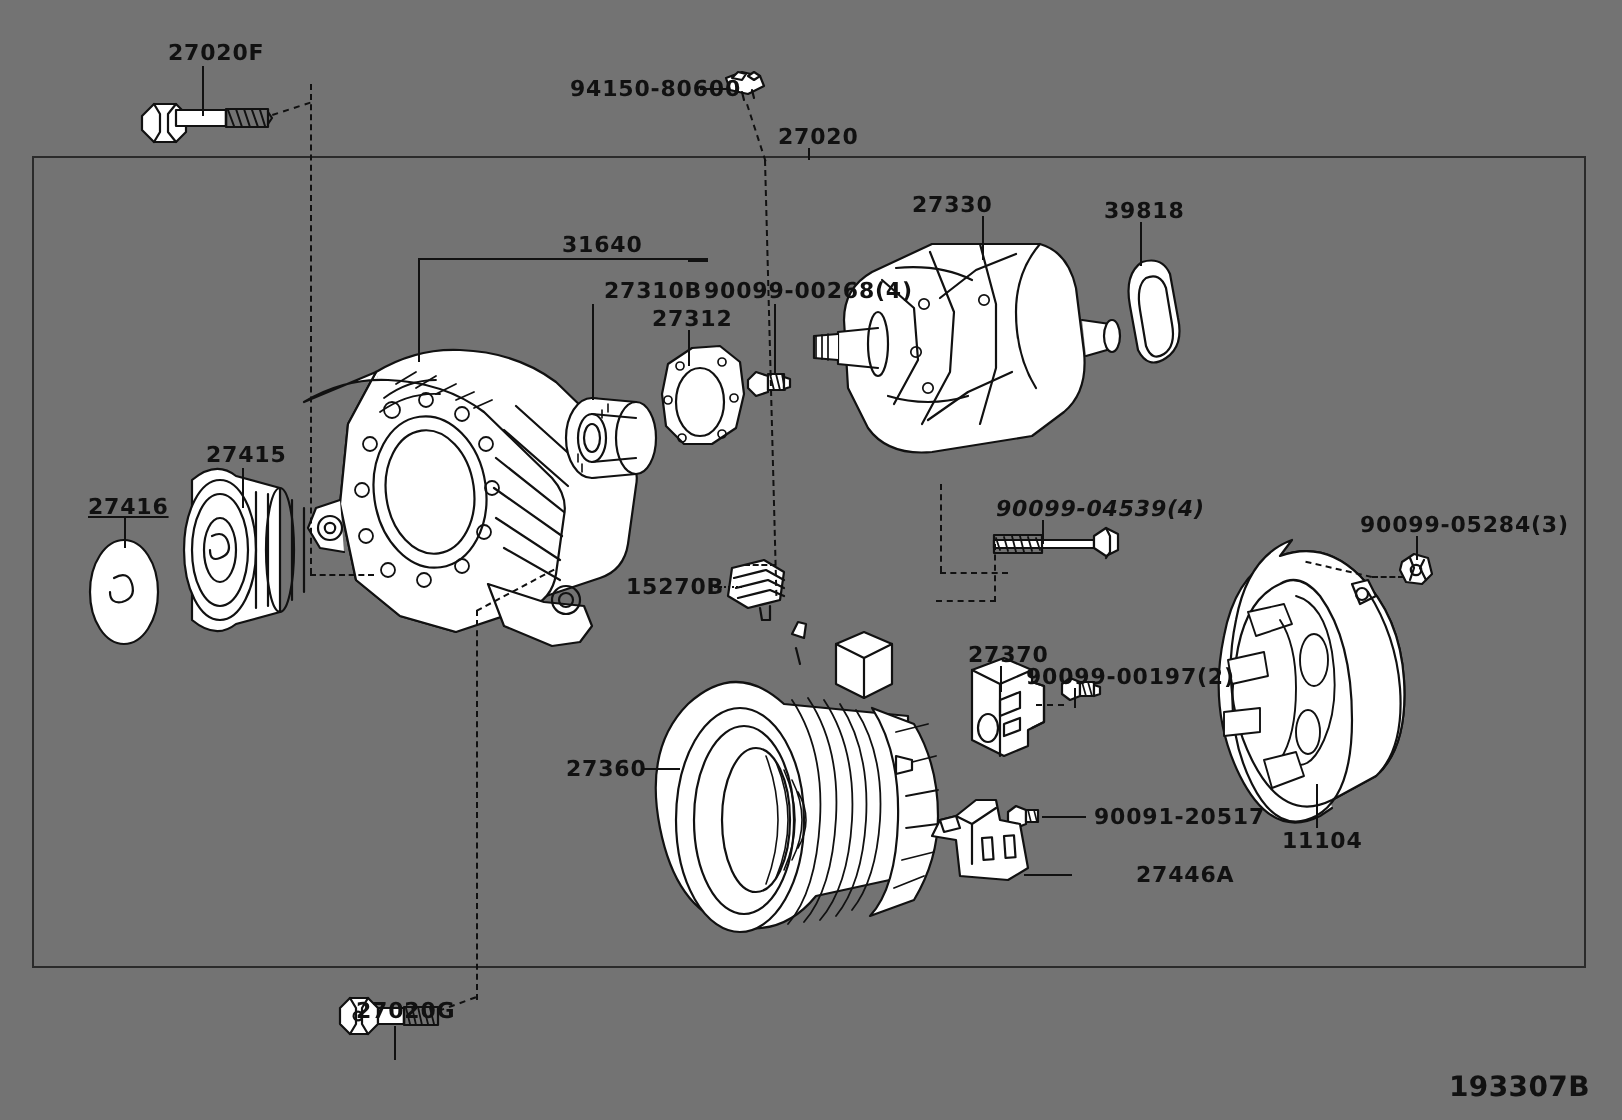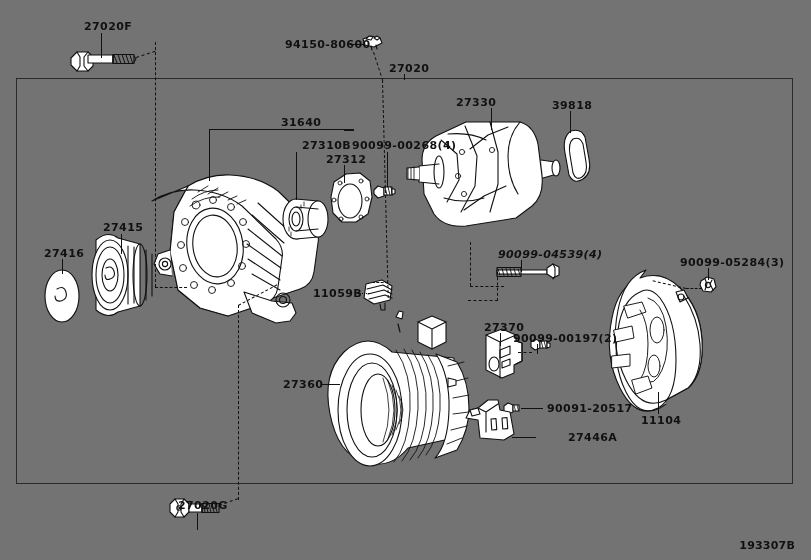"27416" div.lbl { text-decoration: none -> underline }
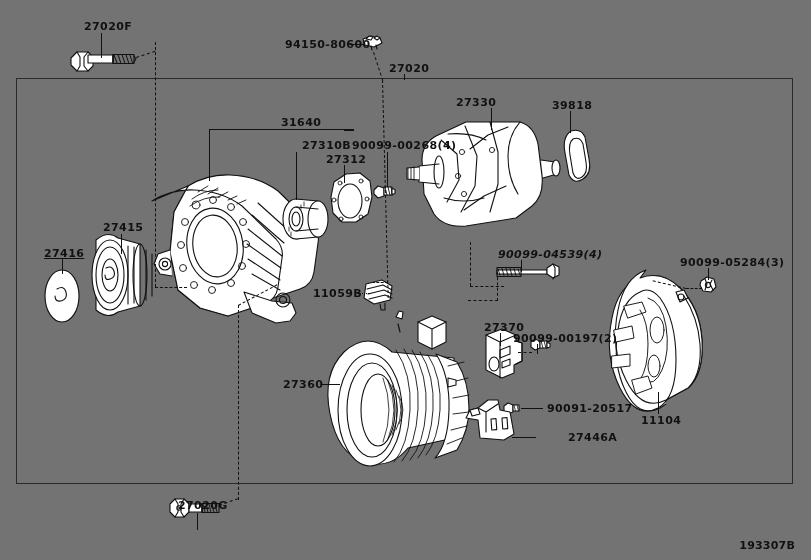"11059B" div.lbl { text: 11059B -> 15270B }
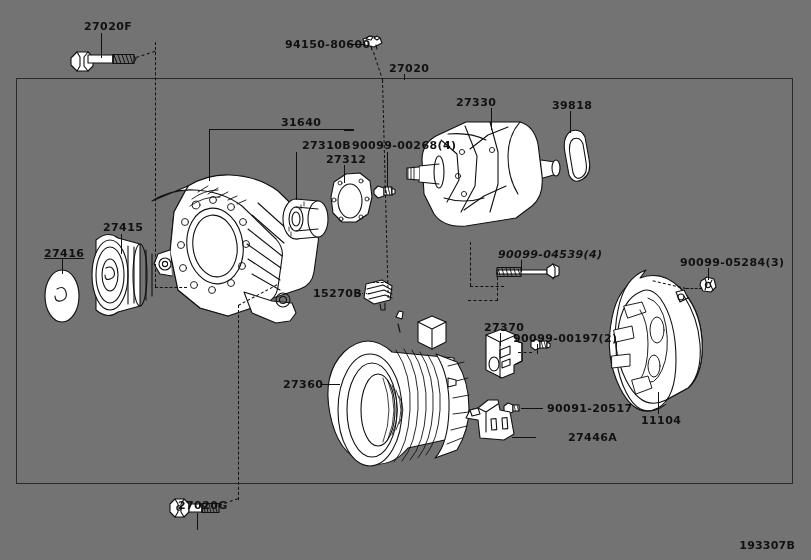"193307B" .refno { font-size: 11px -> 14px }
